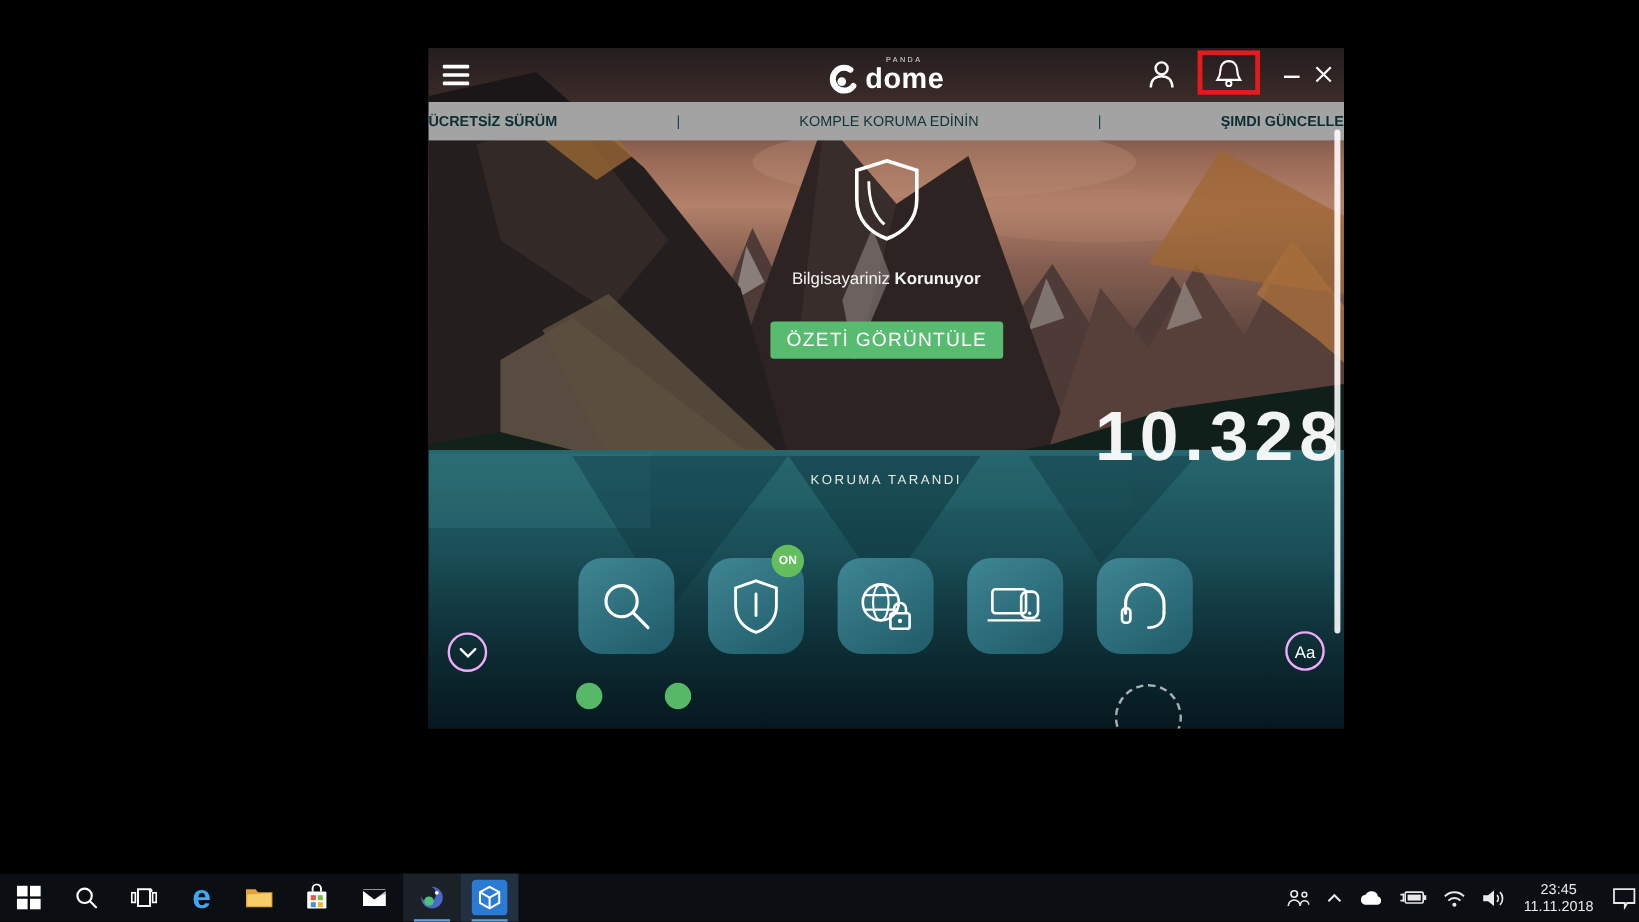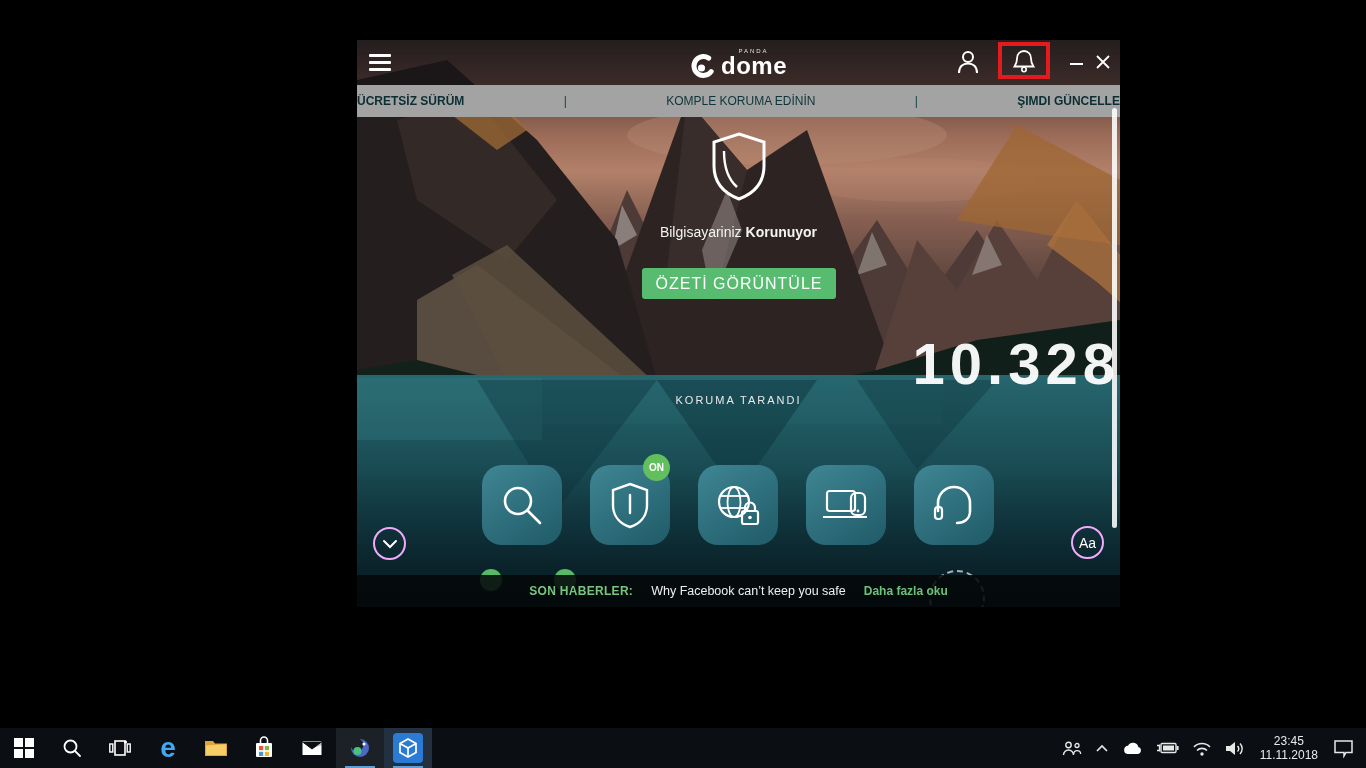"SON HABERLER:" div.newsbar { html: <div> <span>SON HABERLER:</span> <span>Why Facebook can’t keep you safe</span> <span>Daha fazla oku</span> </div> -> none }
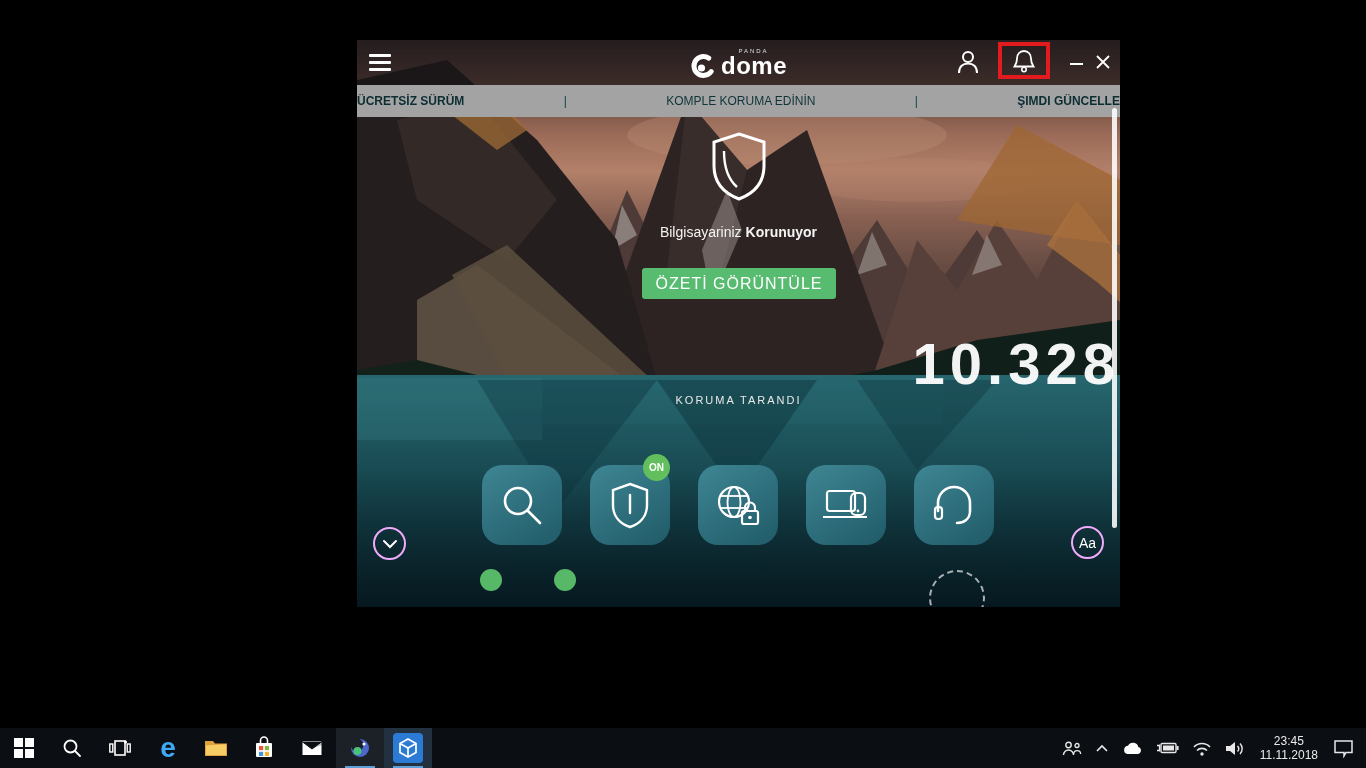"23:45" .tray { padding-right: 10px -> none }
